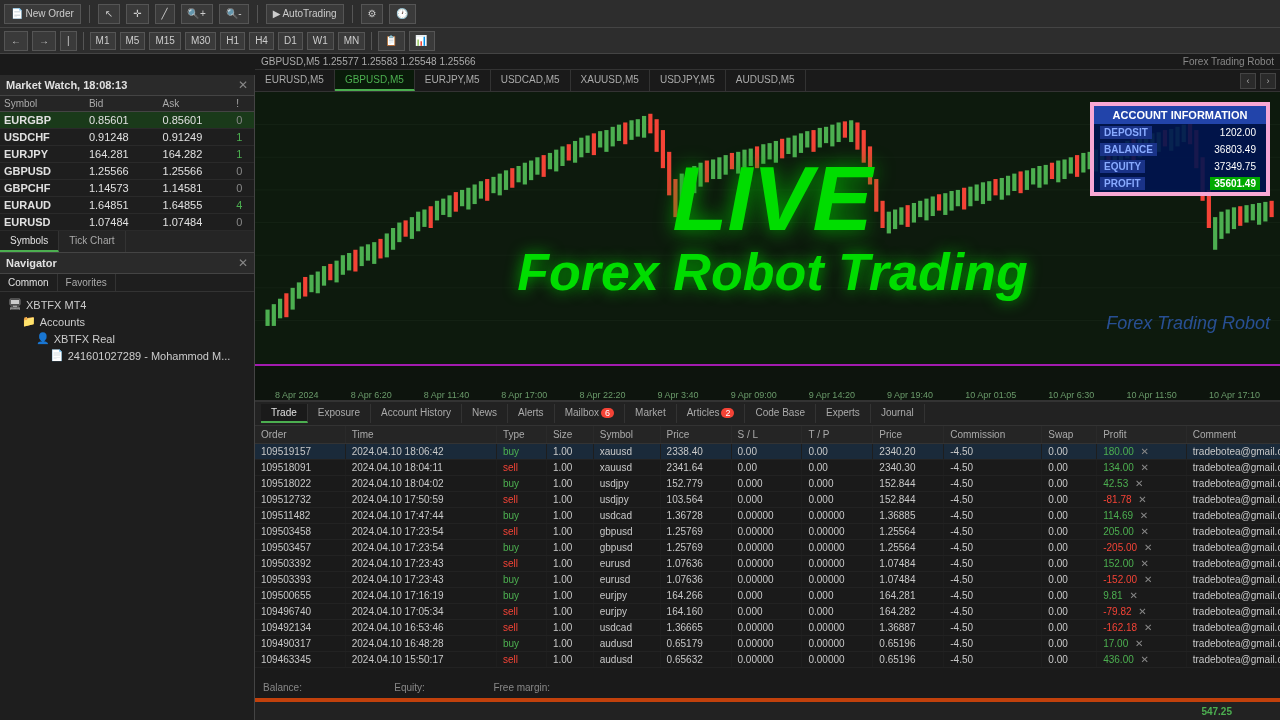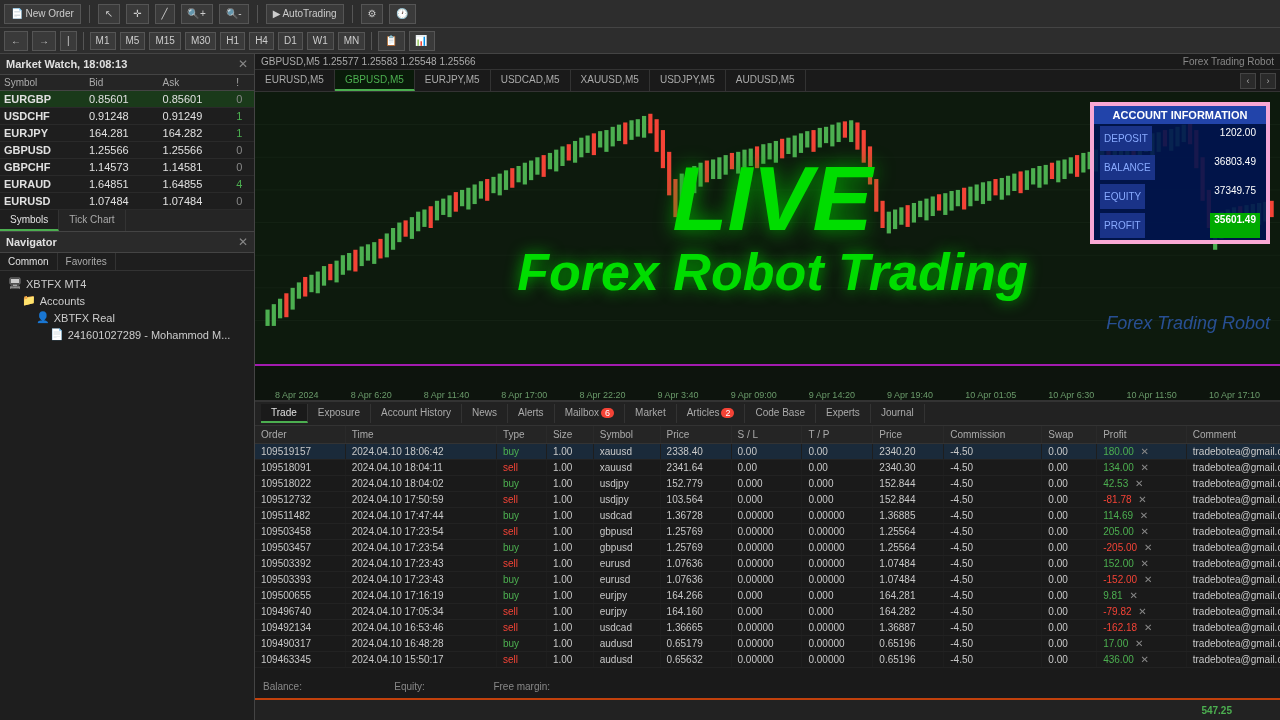"Market Watch, 18:08:13" .left-panel { margin-top: none -> 21px }
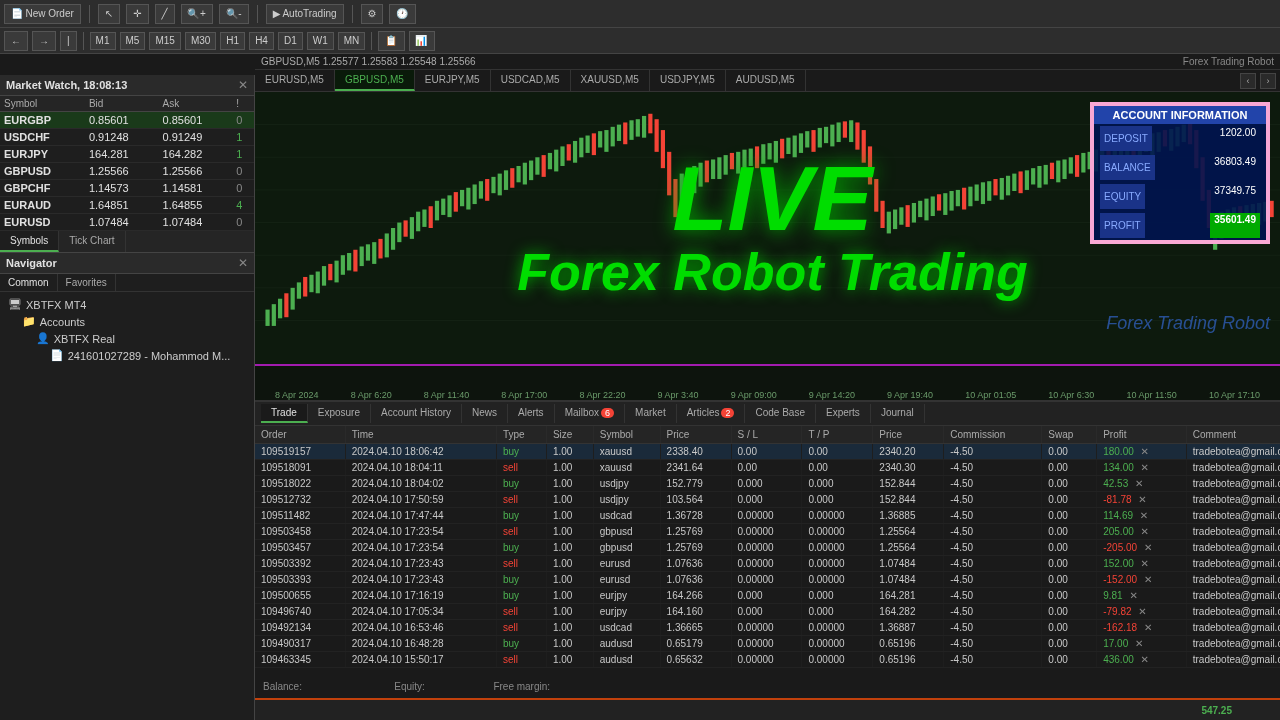"DEPOSIT" .acc-label { font-weight: normal -> bold; padding: 7px 4px -> 1px 4px }
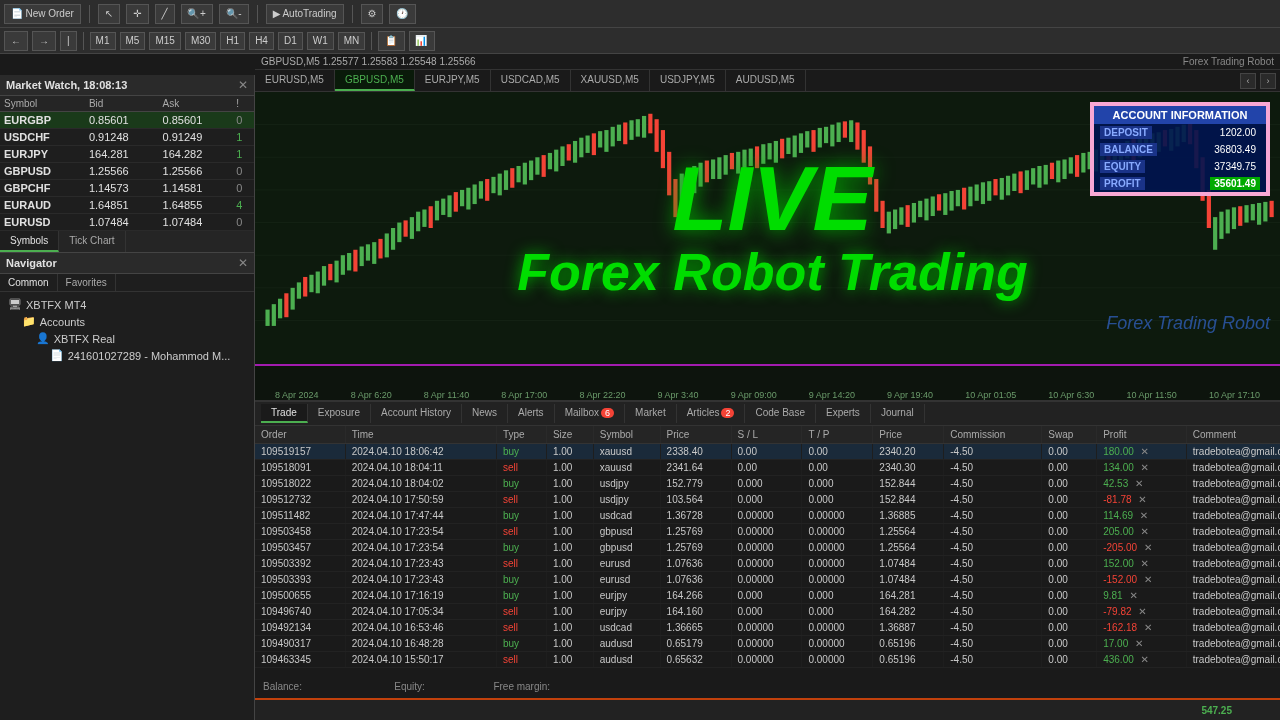"Balance:" .status-bar { border-top: 2px solid #c2410c -> 4px solid #c2410c }
